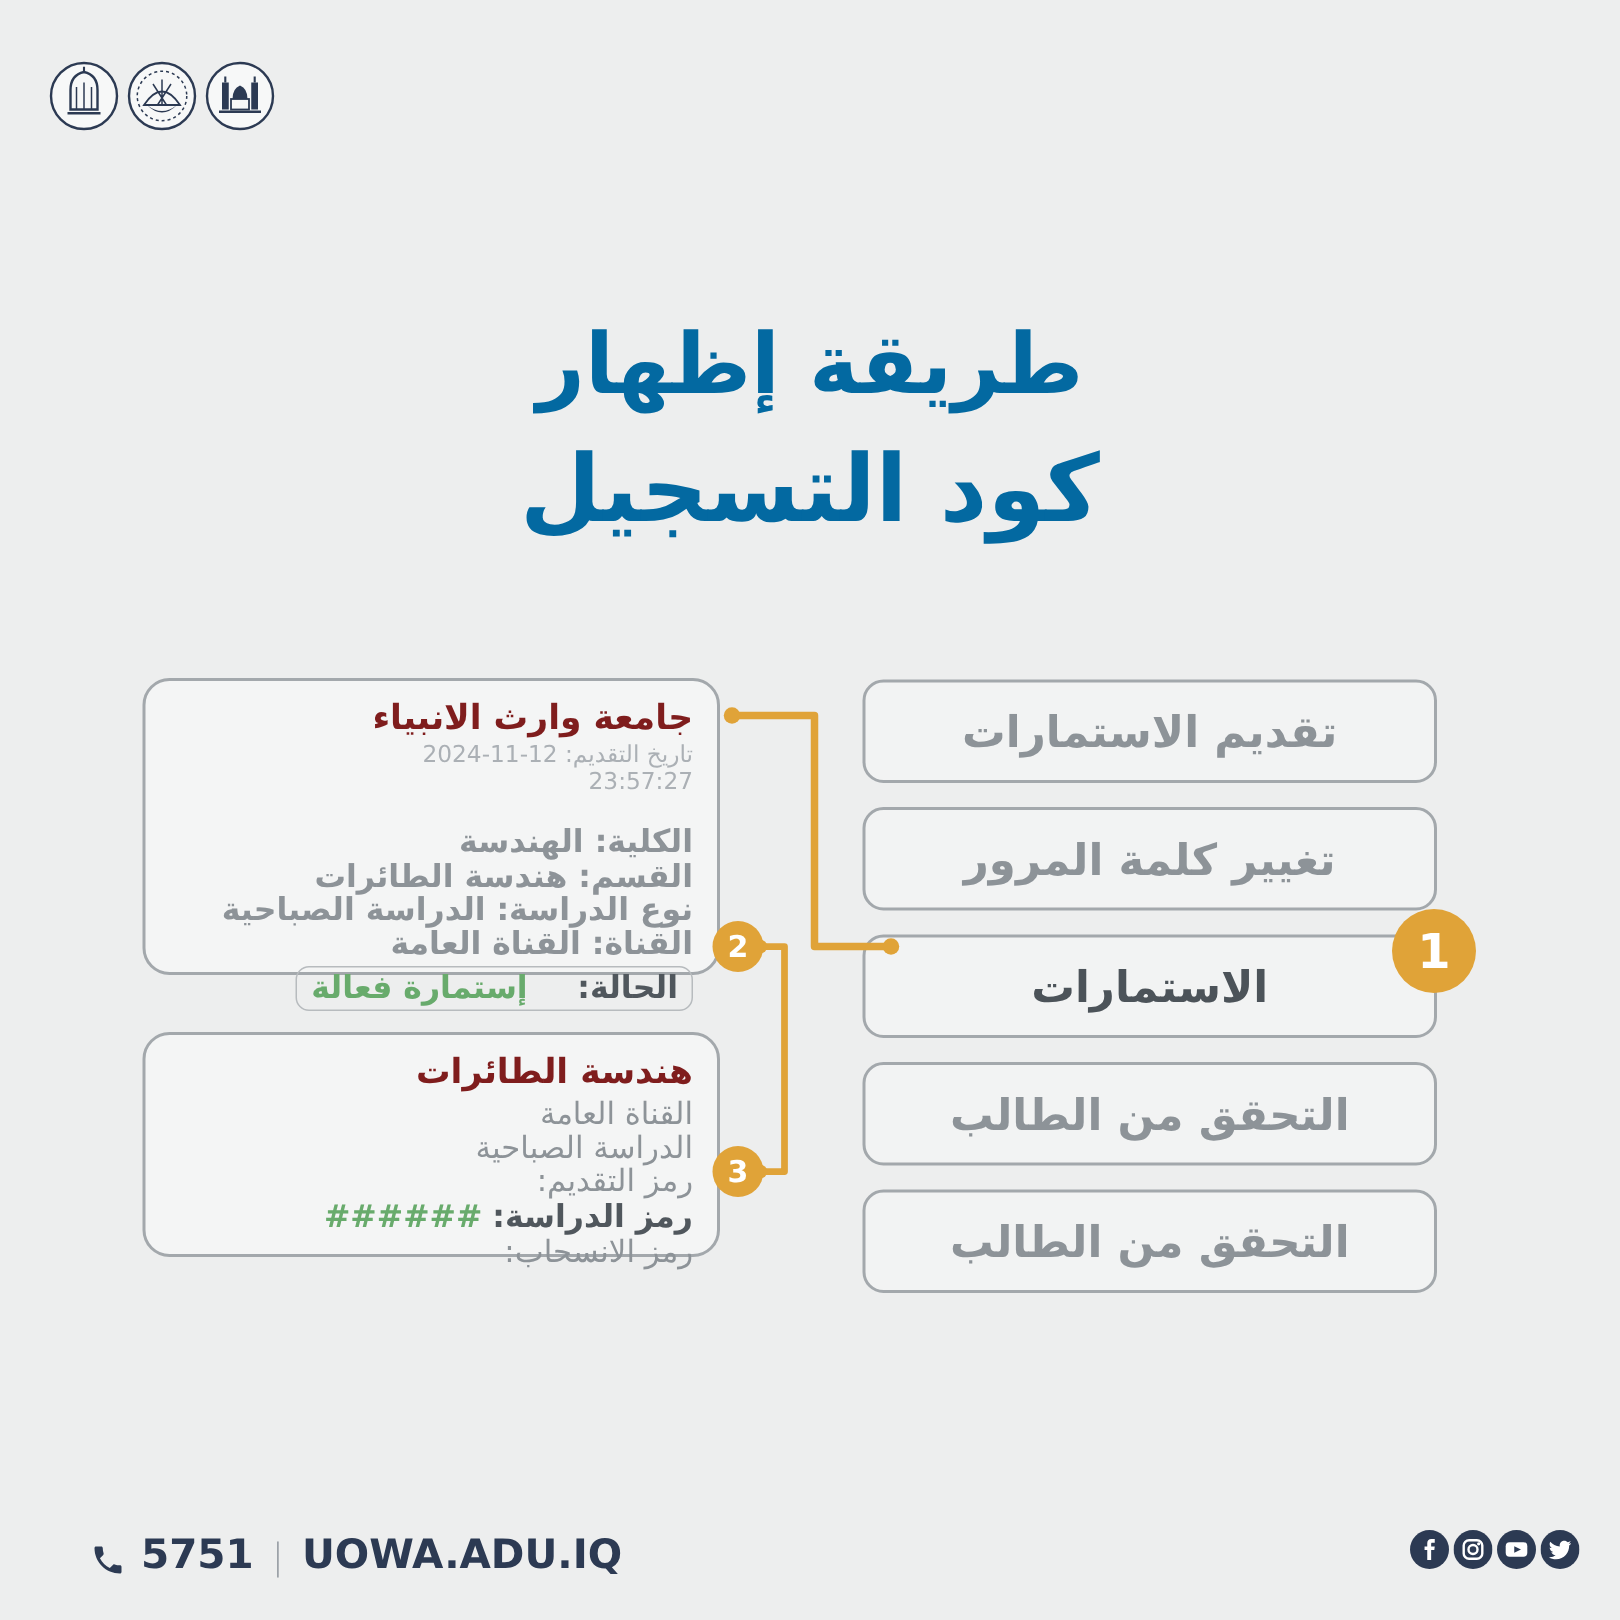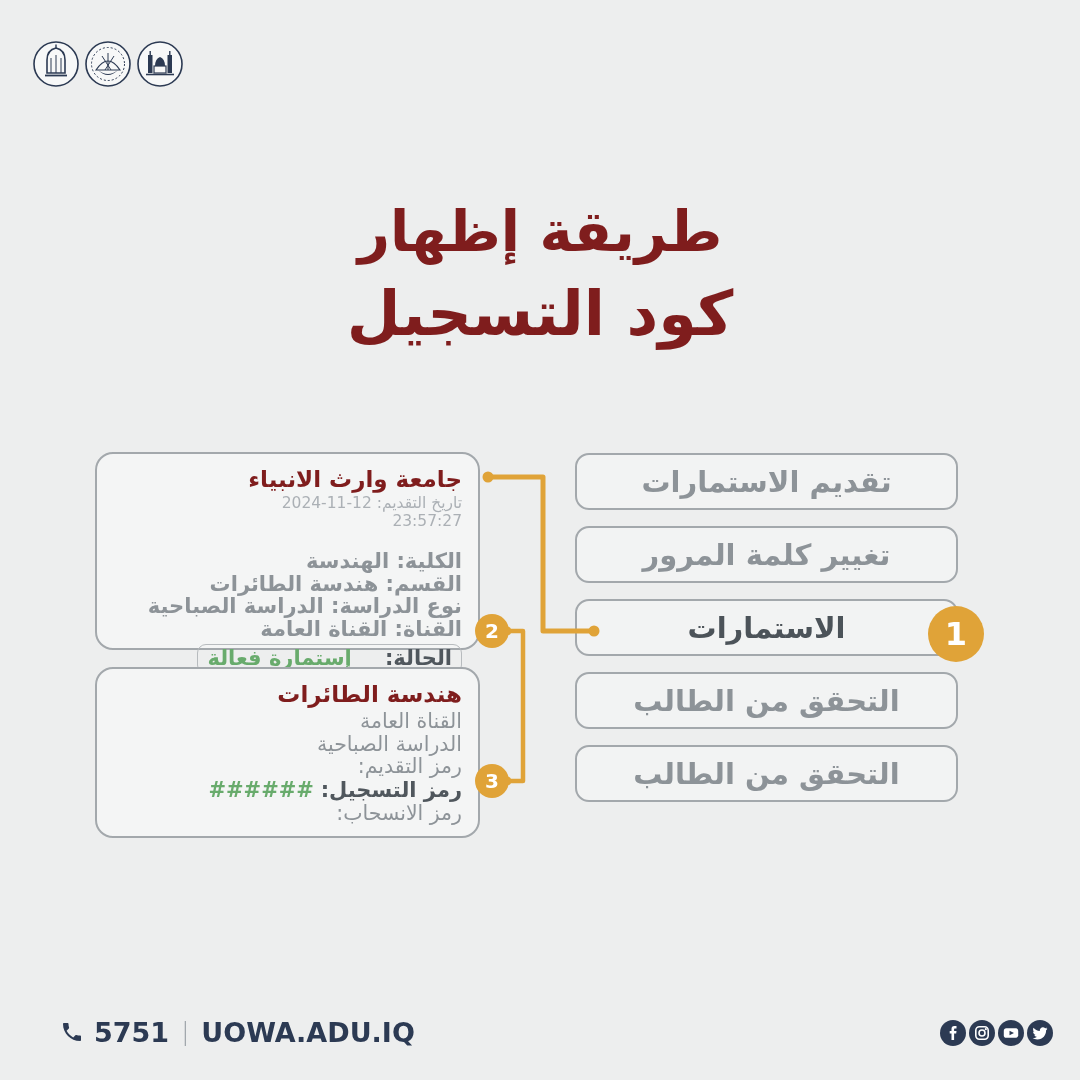"طريقة إظهار" .title { color: #7f1d1d -> #0369a1; top: 192px -> 204px }
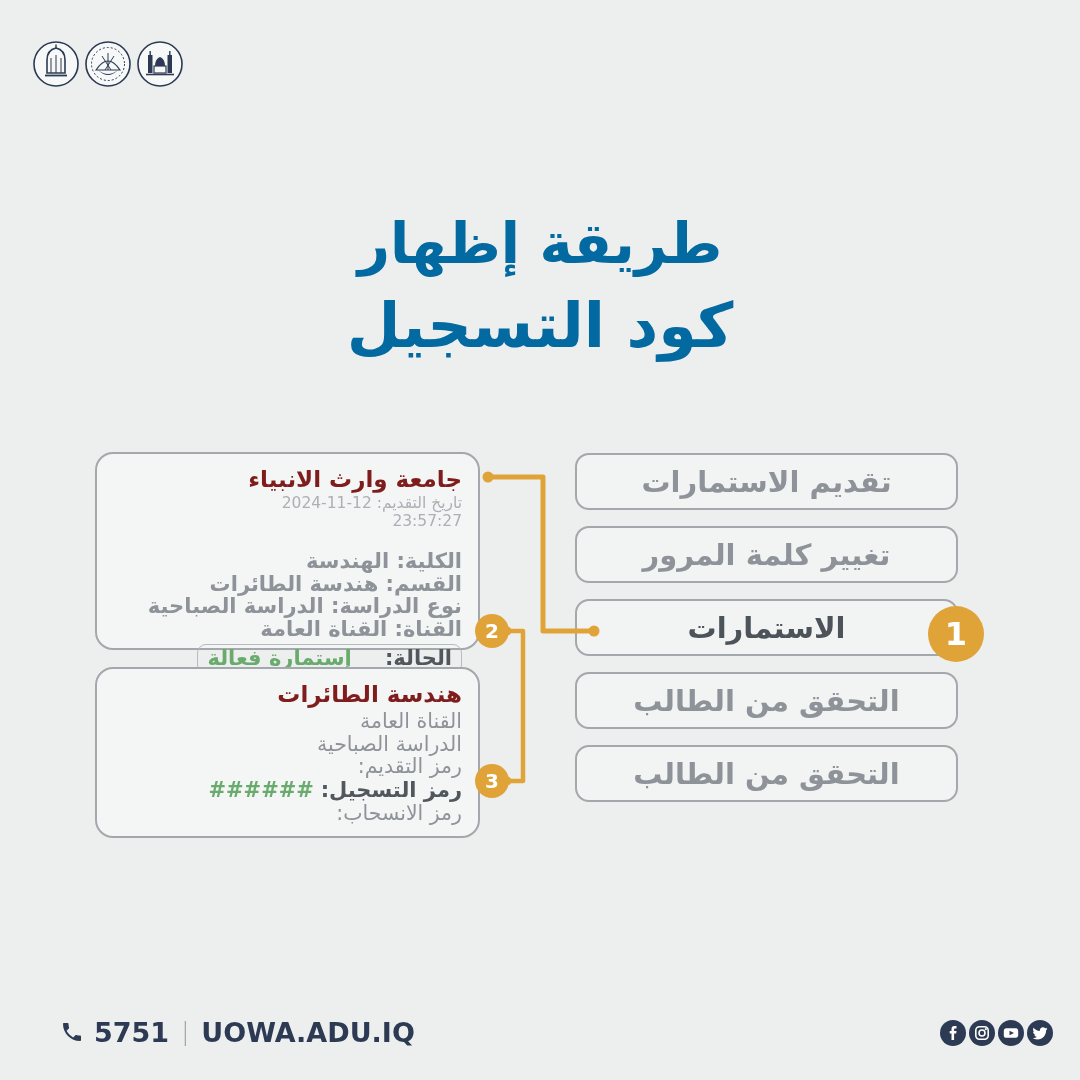"تقديم الاستمارات" .menu-btn { height: 57px -> 69px }
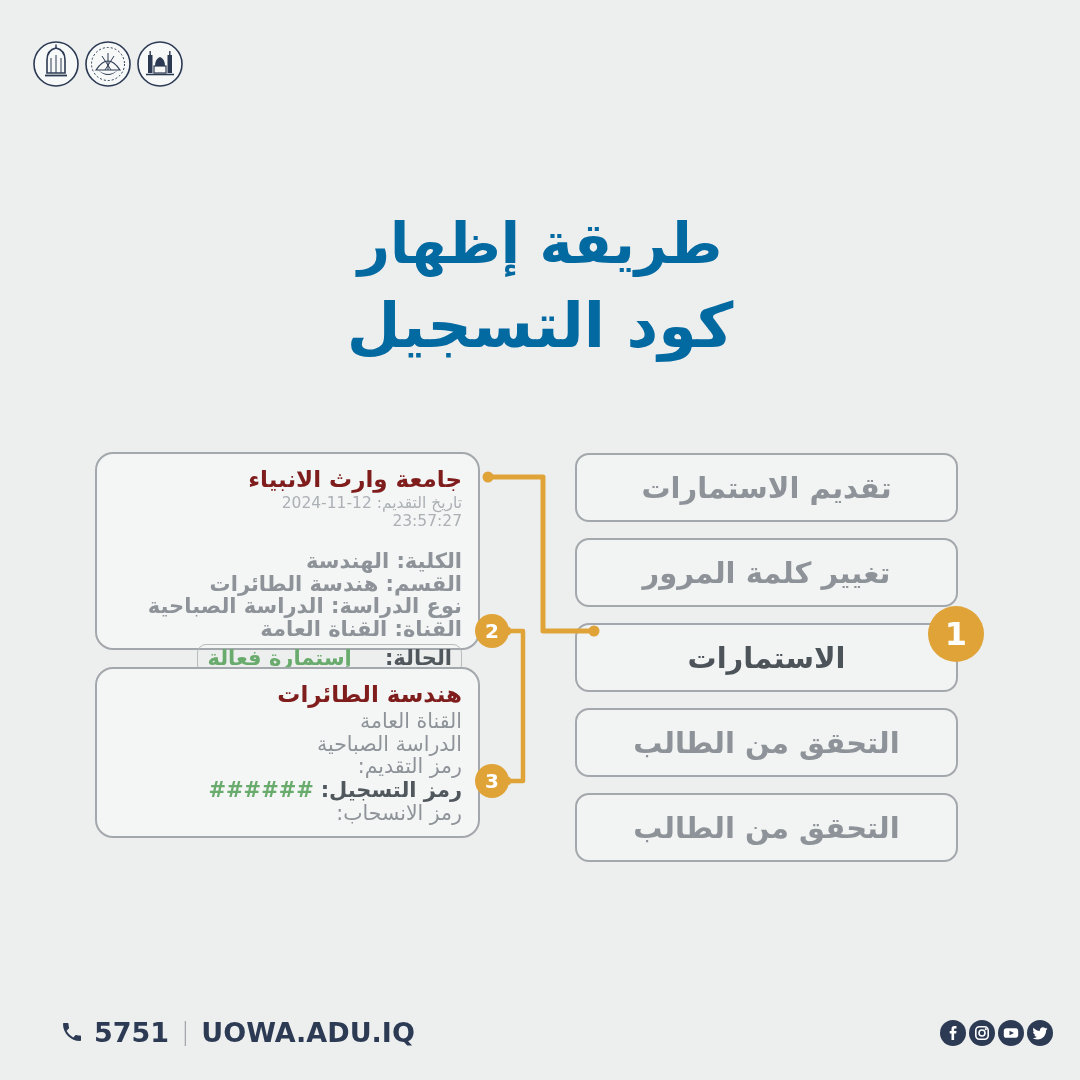"هندسة الطائرات" .card2 { height: 171px -> 150px; top: 667px -> 688px }
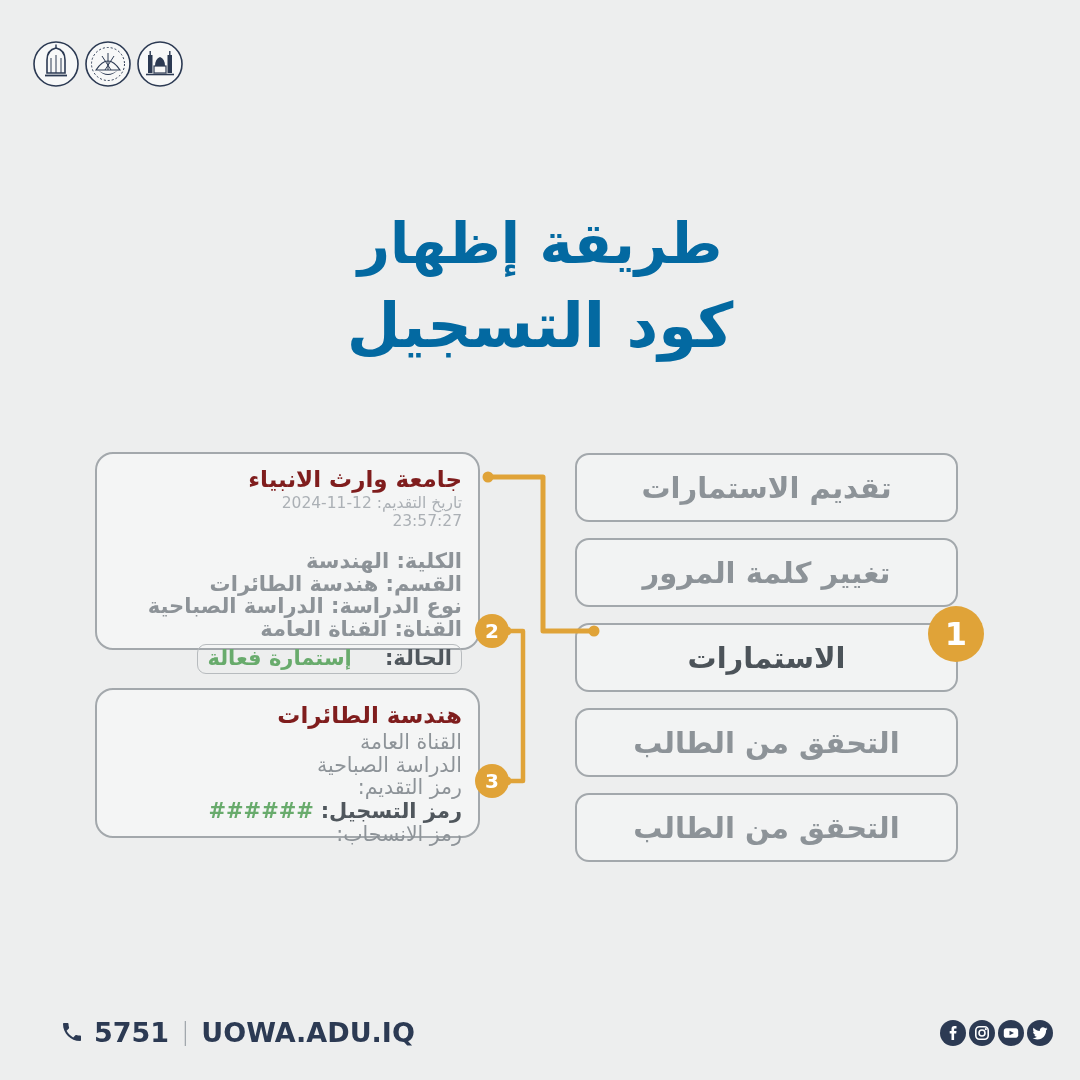"رمز التسجيل:" span.code-label { text: التسجيل -> الدراسة }
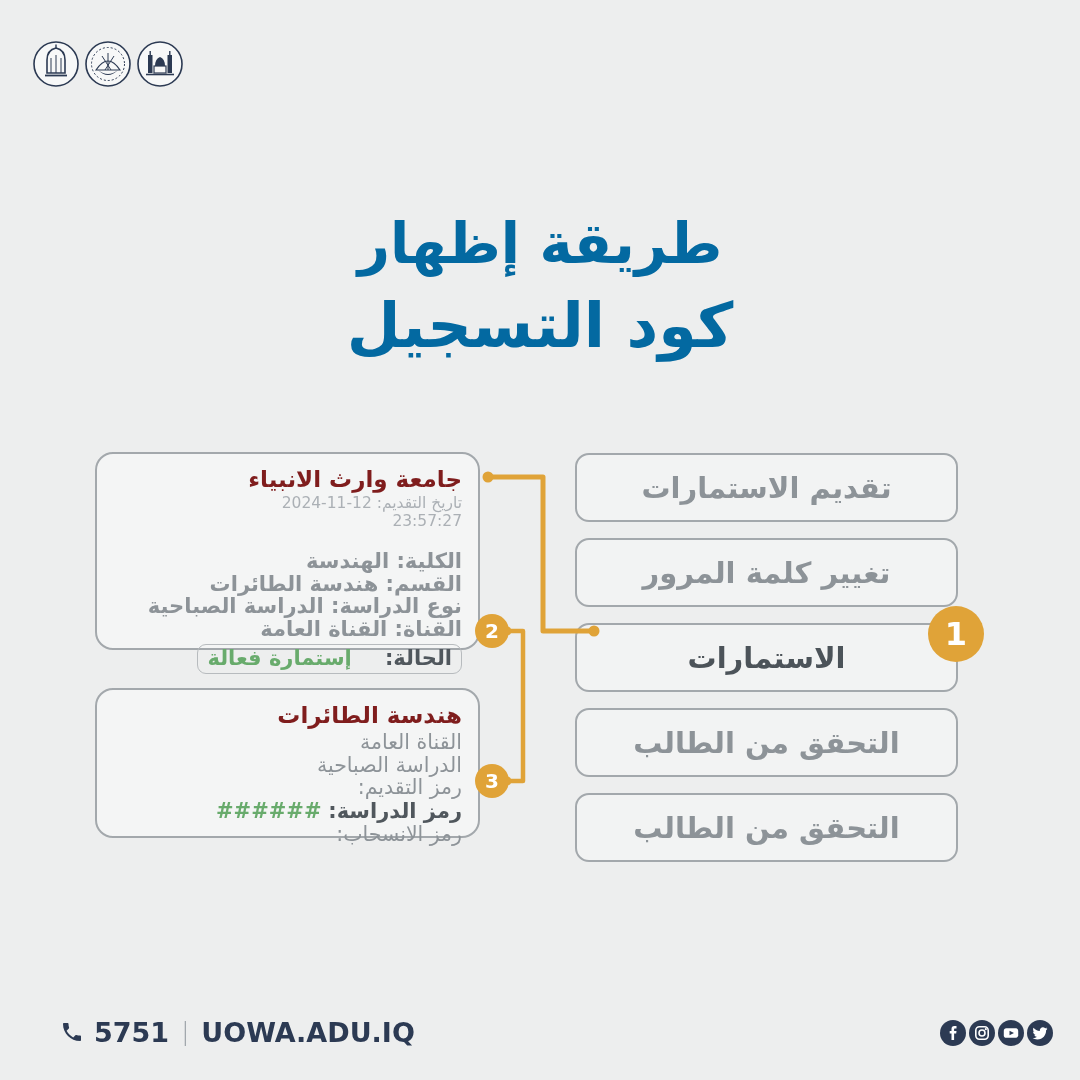"5751" .footer-left { align-items: center -> flex-end }
